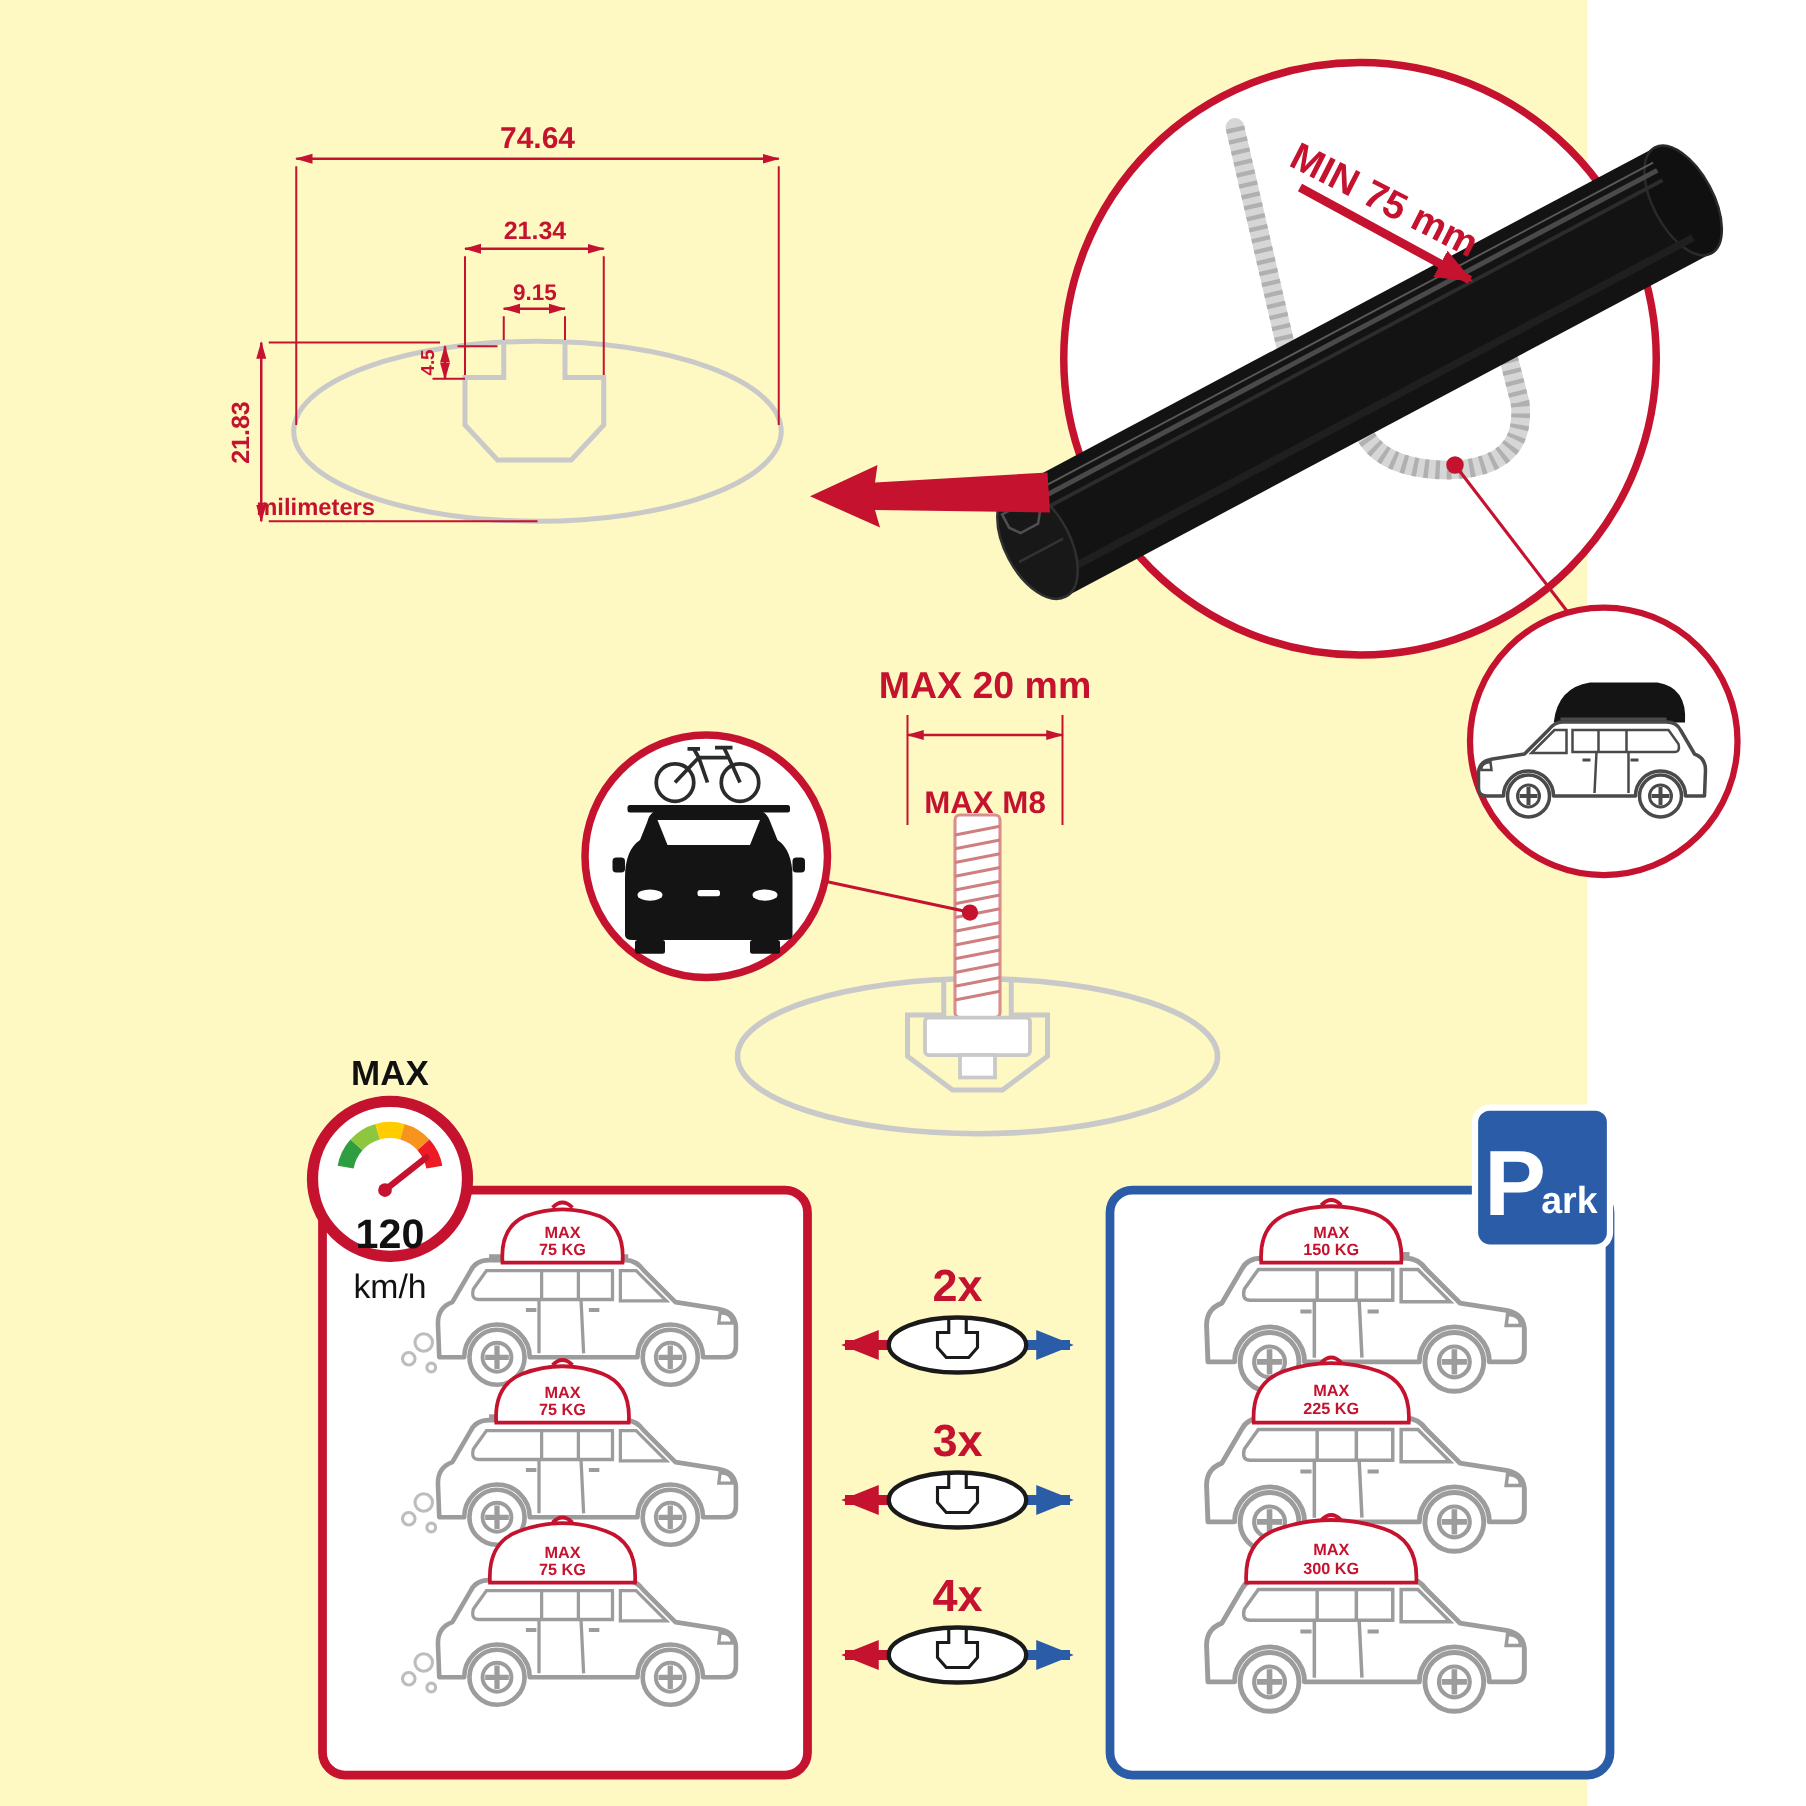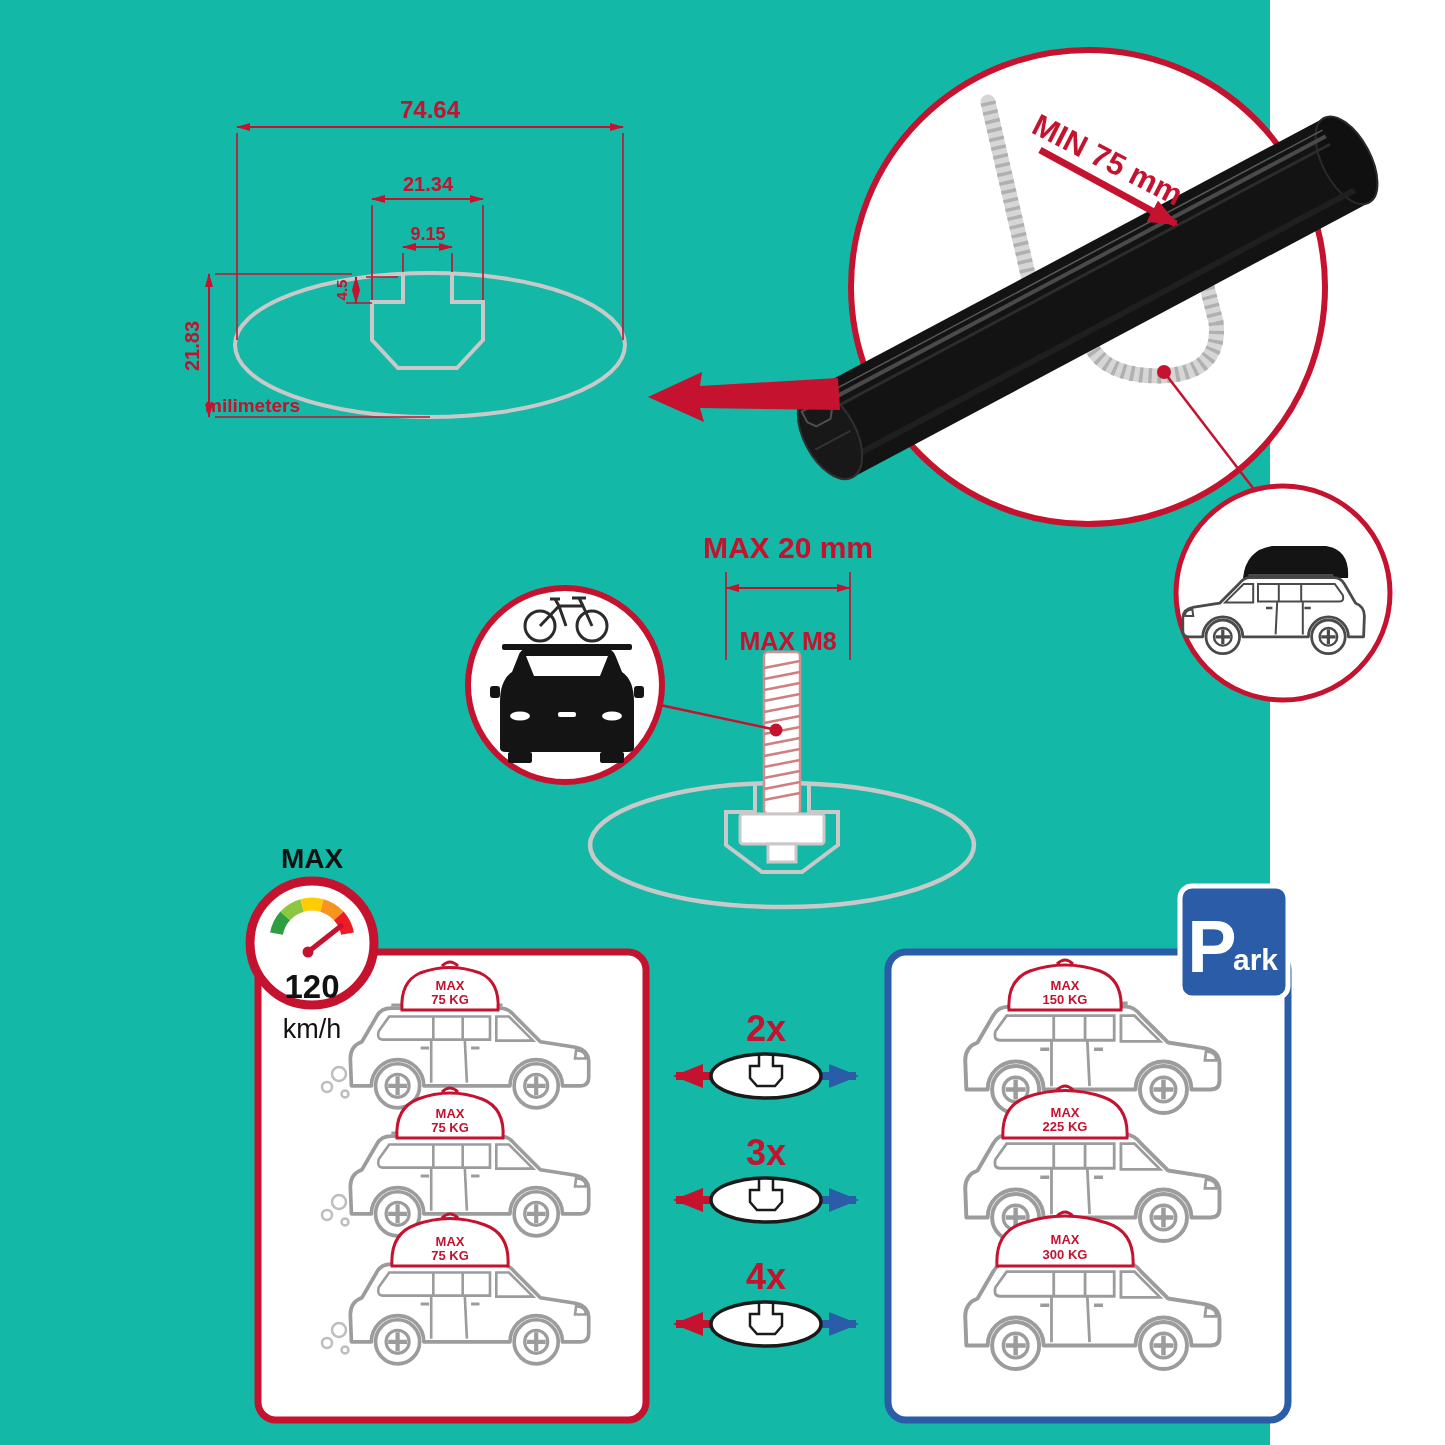"74.64" .canvas { background: #14b8a6 -> #fef9c3 }
